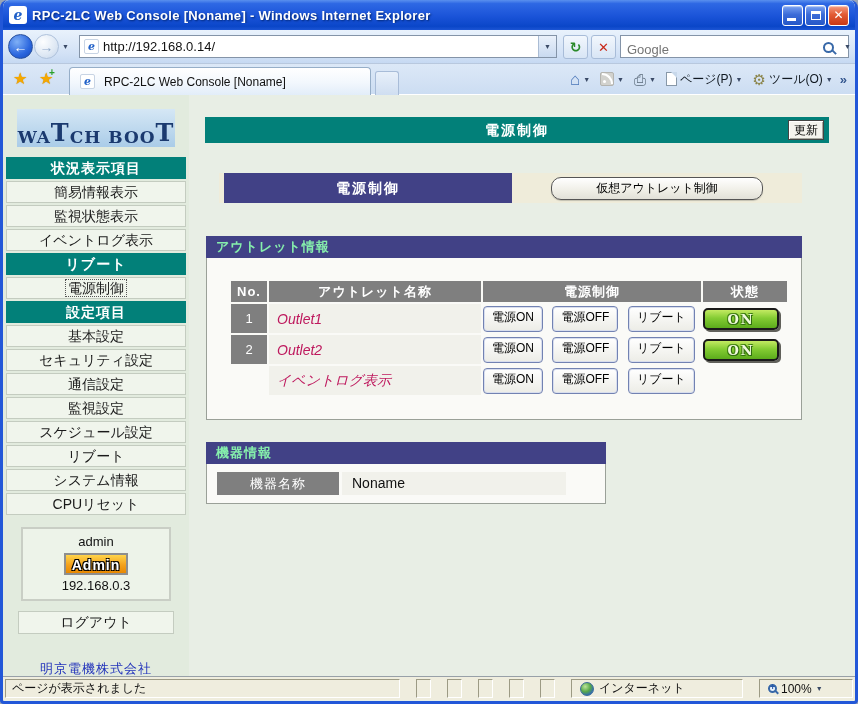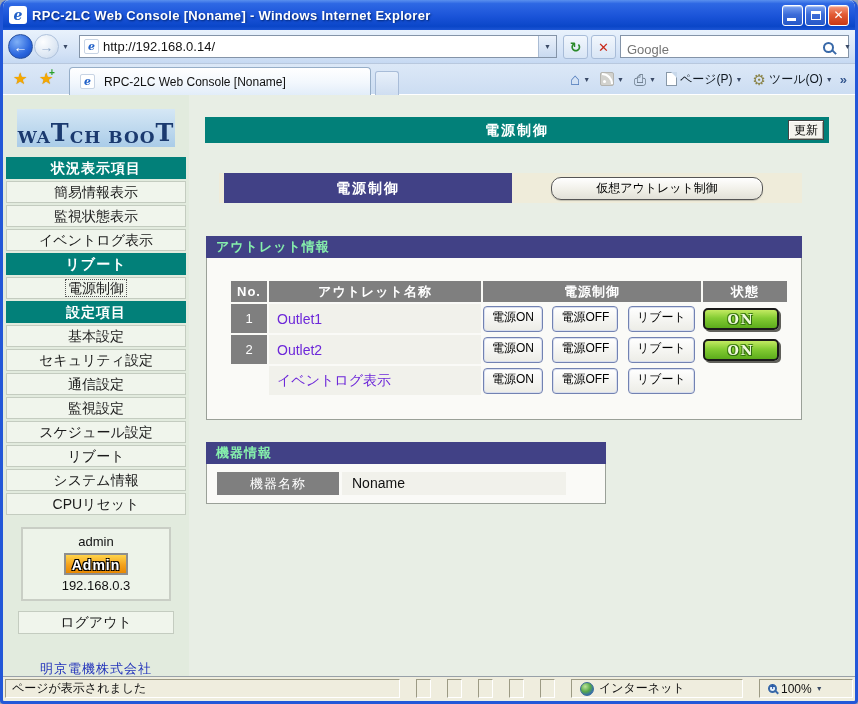"Outlet1" .cell-name { color: #6d28d9 -> #be185d; font-style: none -> italic }
